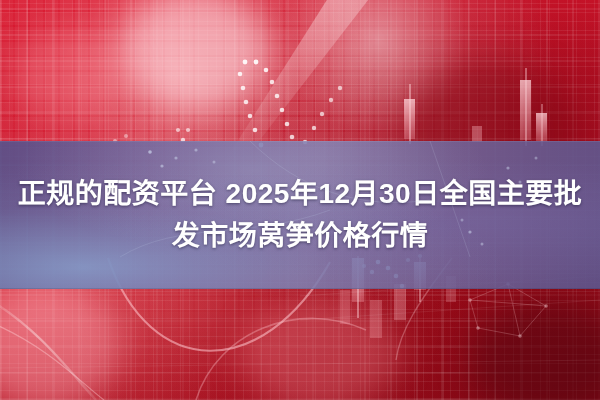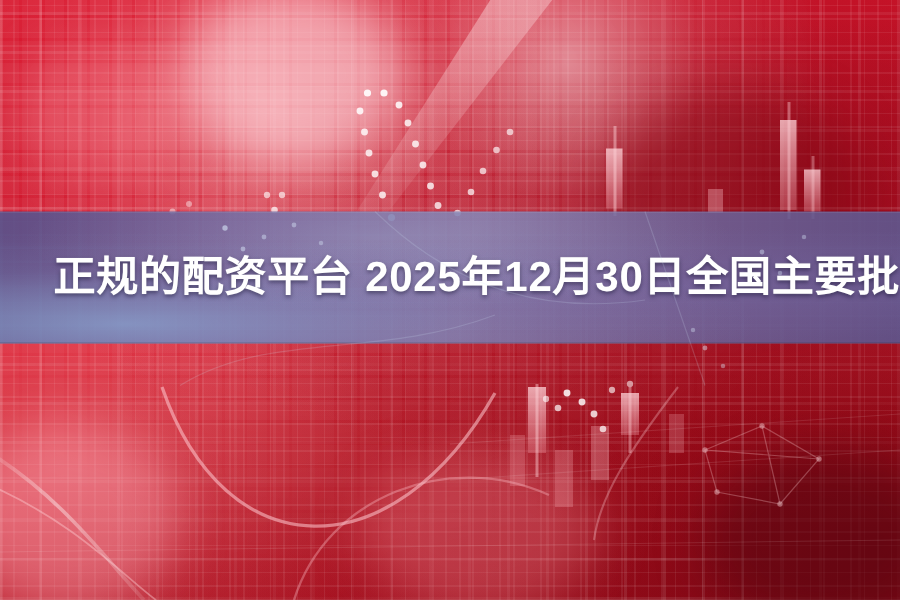"正规的配资平台 2025年12月30日全国主要批" .band { align-items: flex-end -> center; height: 88px -> 148px }
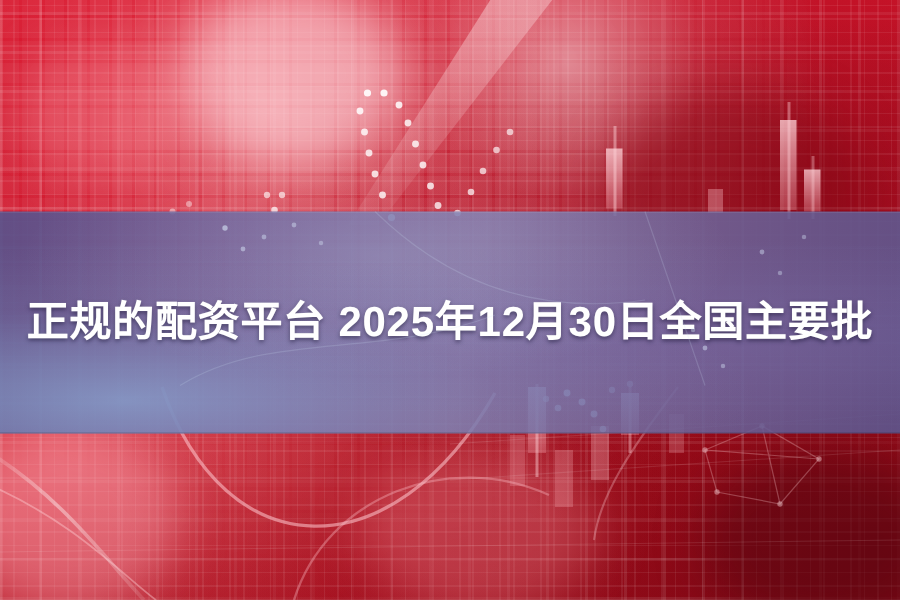"发市场莴笋价格行情" div.band-line { html: none -> <div>发市场莴笋价格行情</div> }
